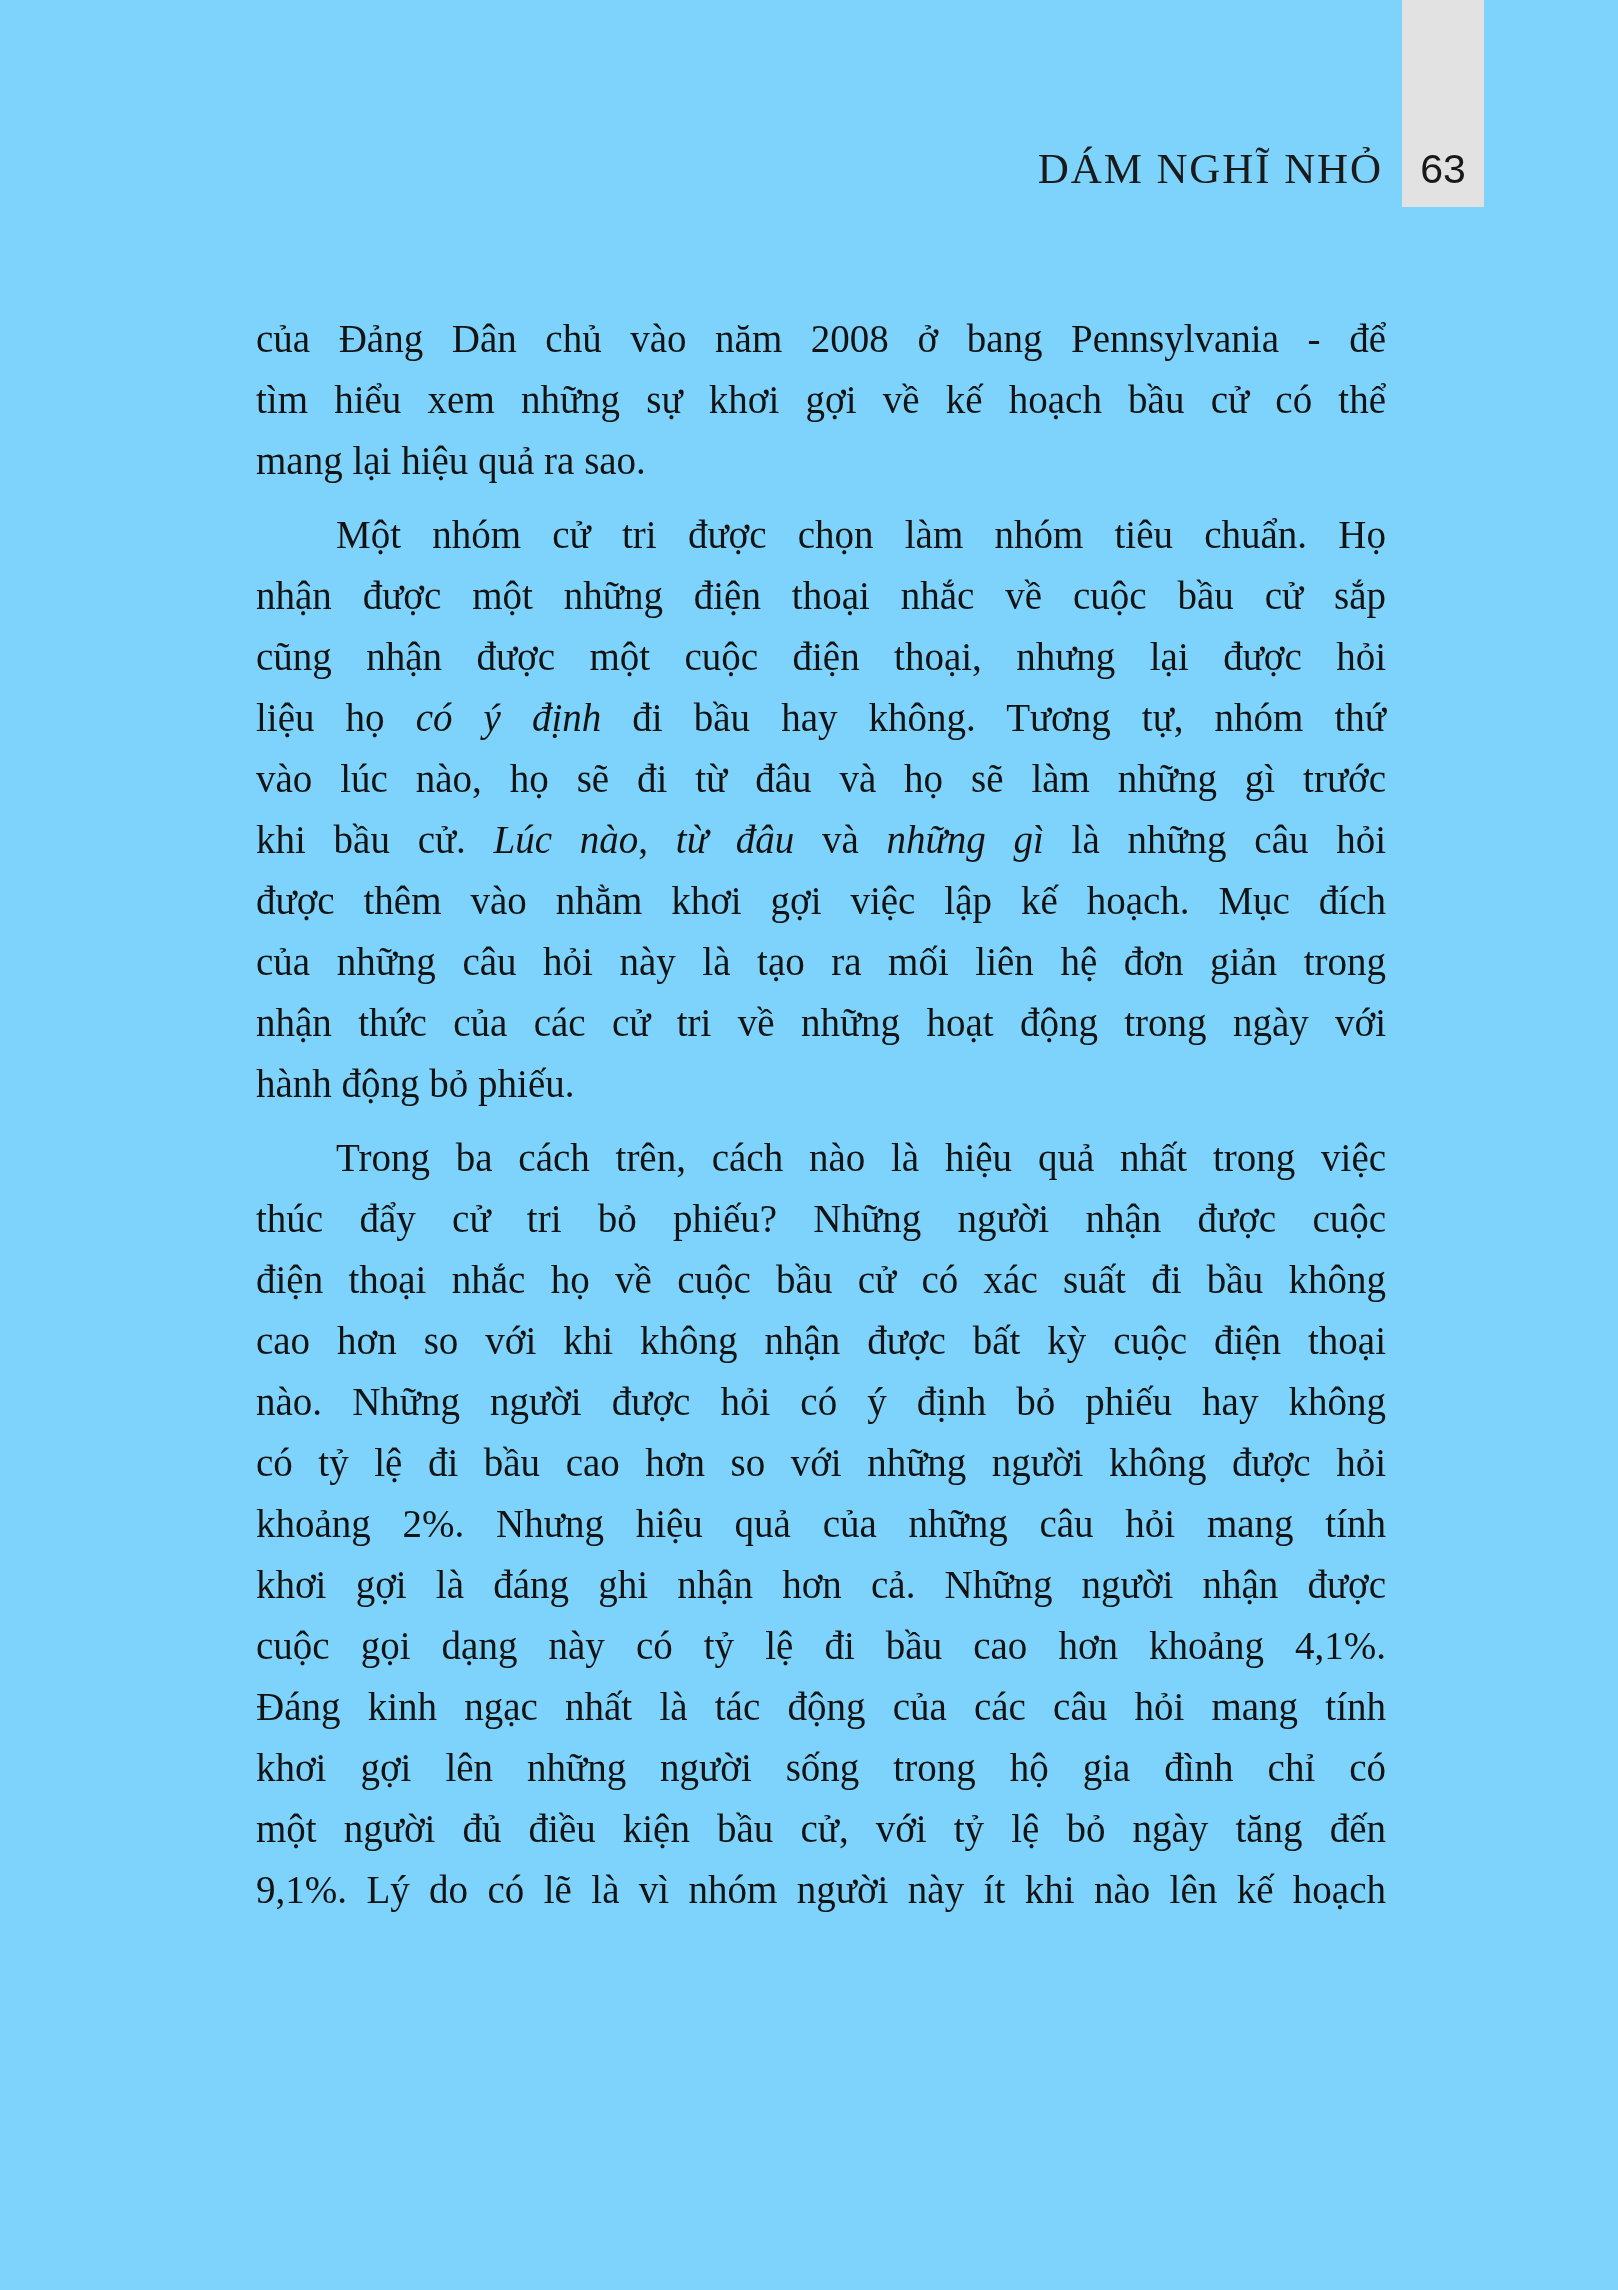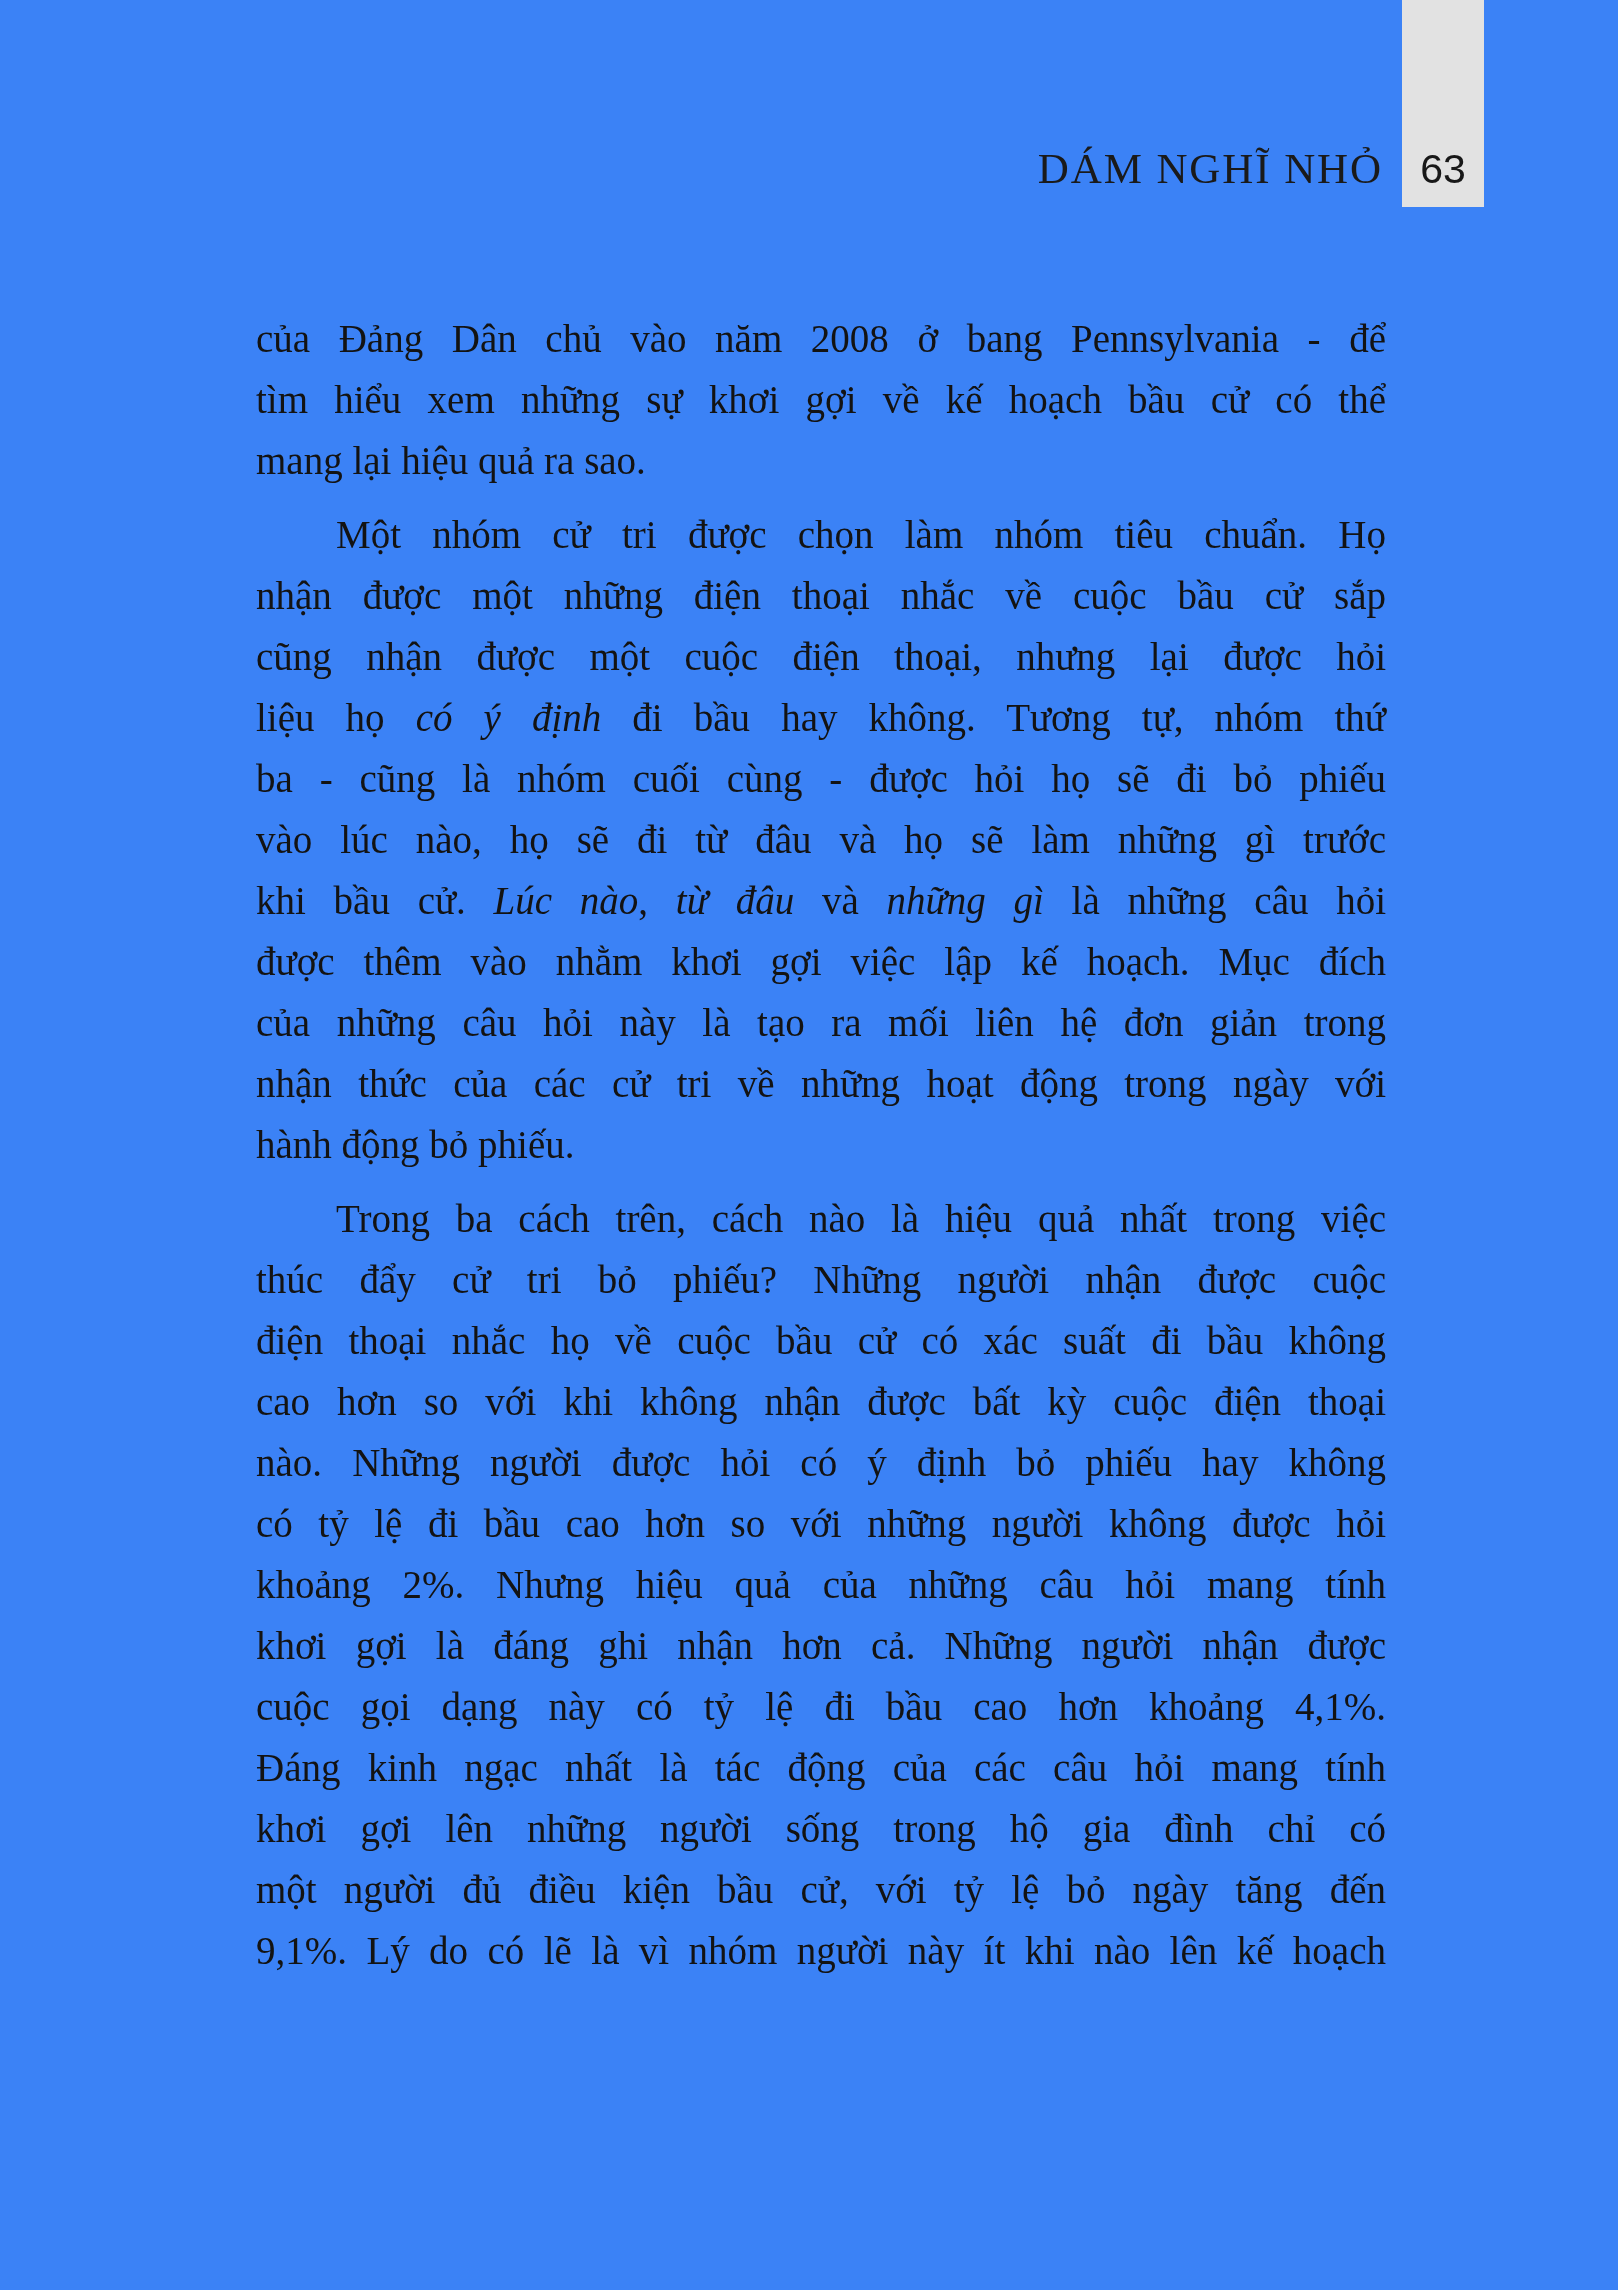"DÁM NGHĨ NHỎ" #page { background: #3b82f6 -> #7dd3fc }
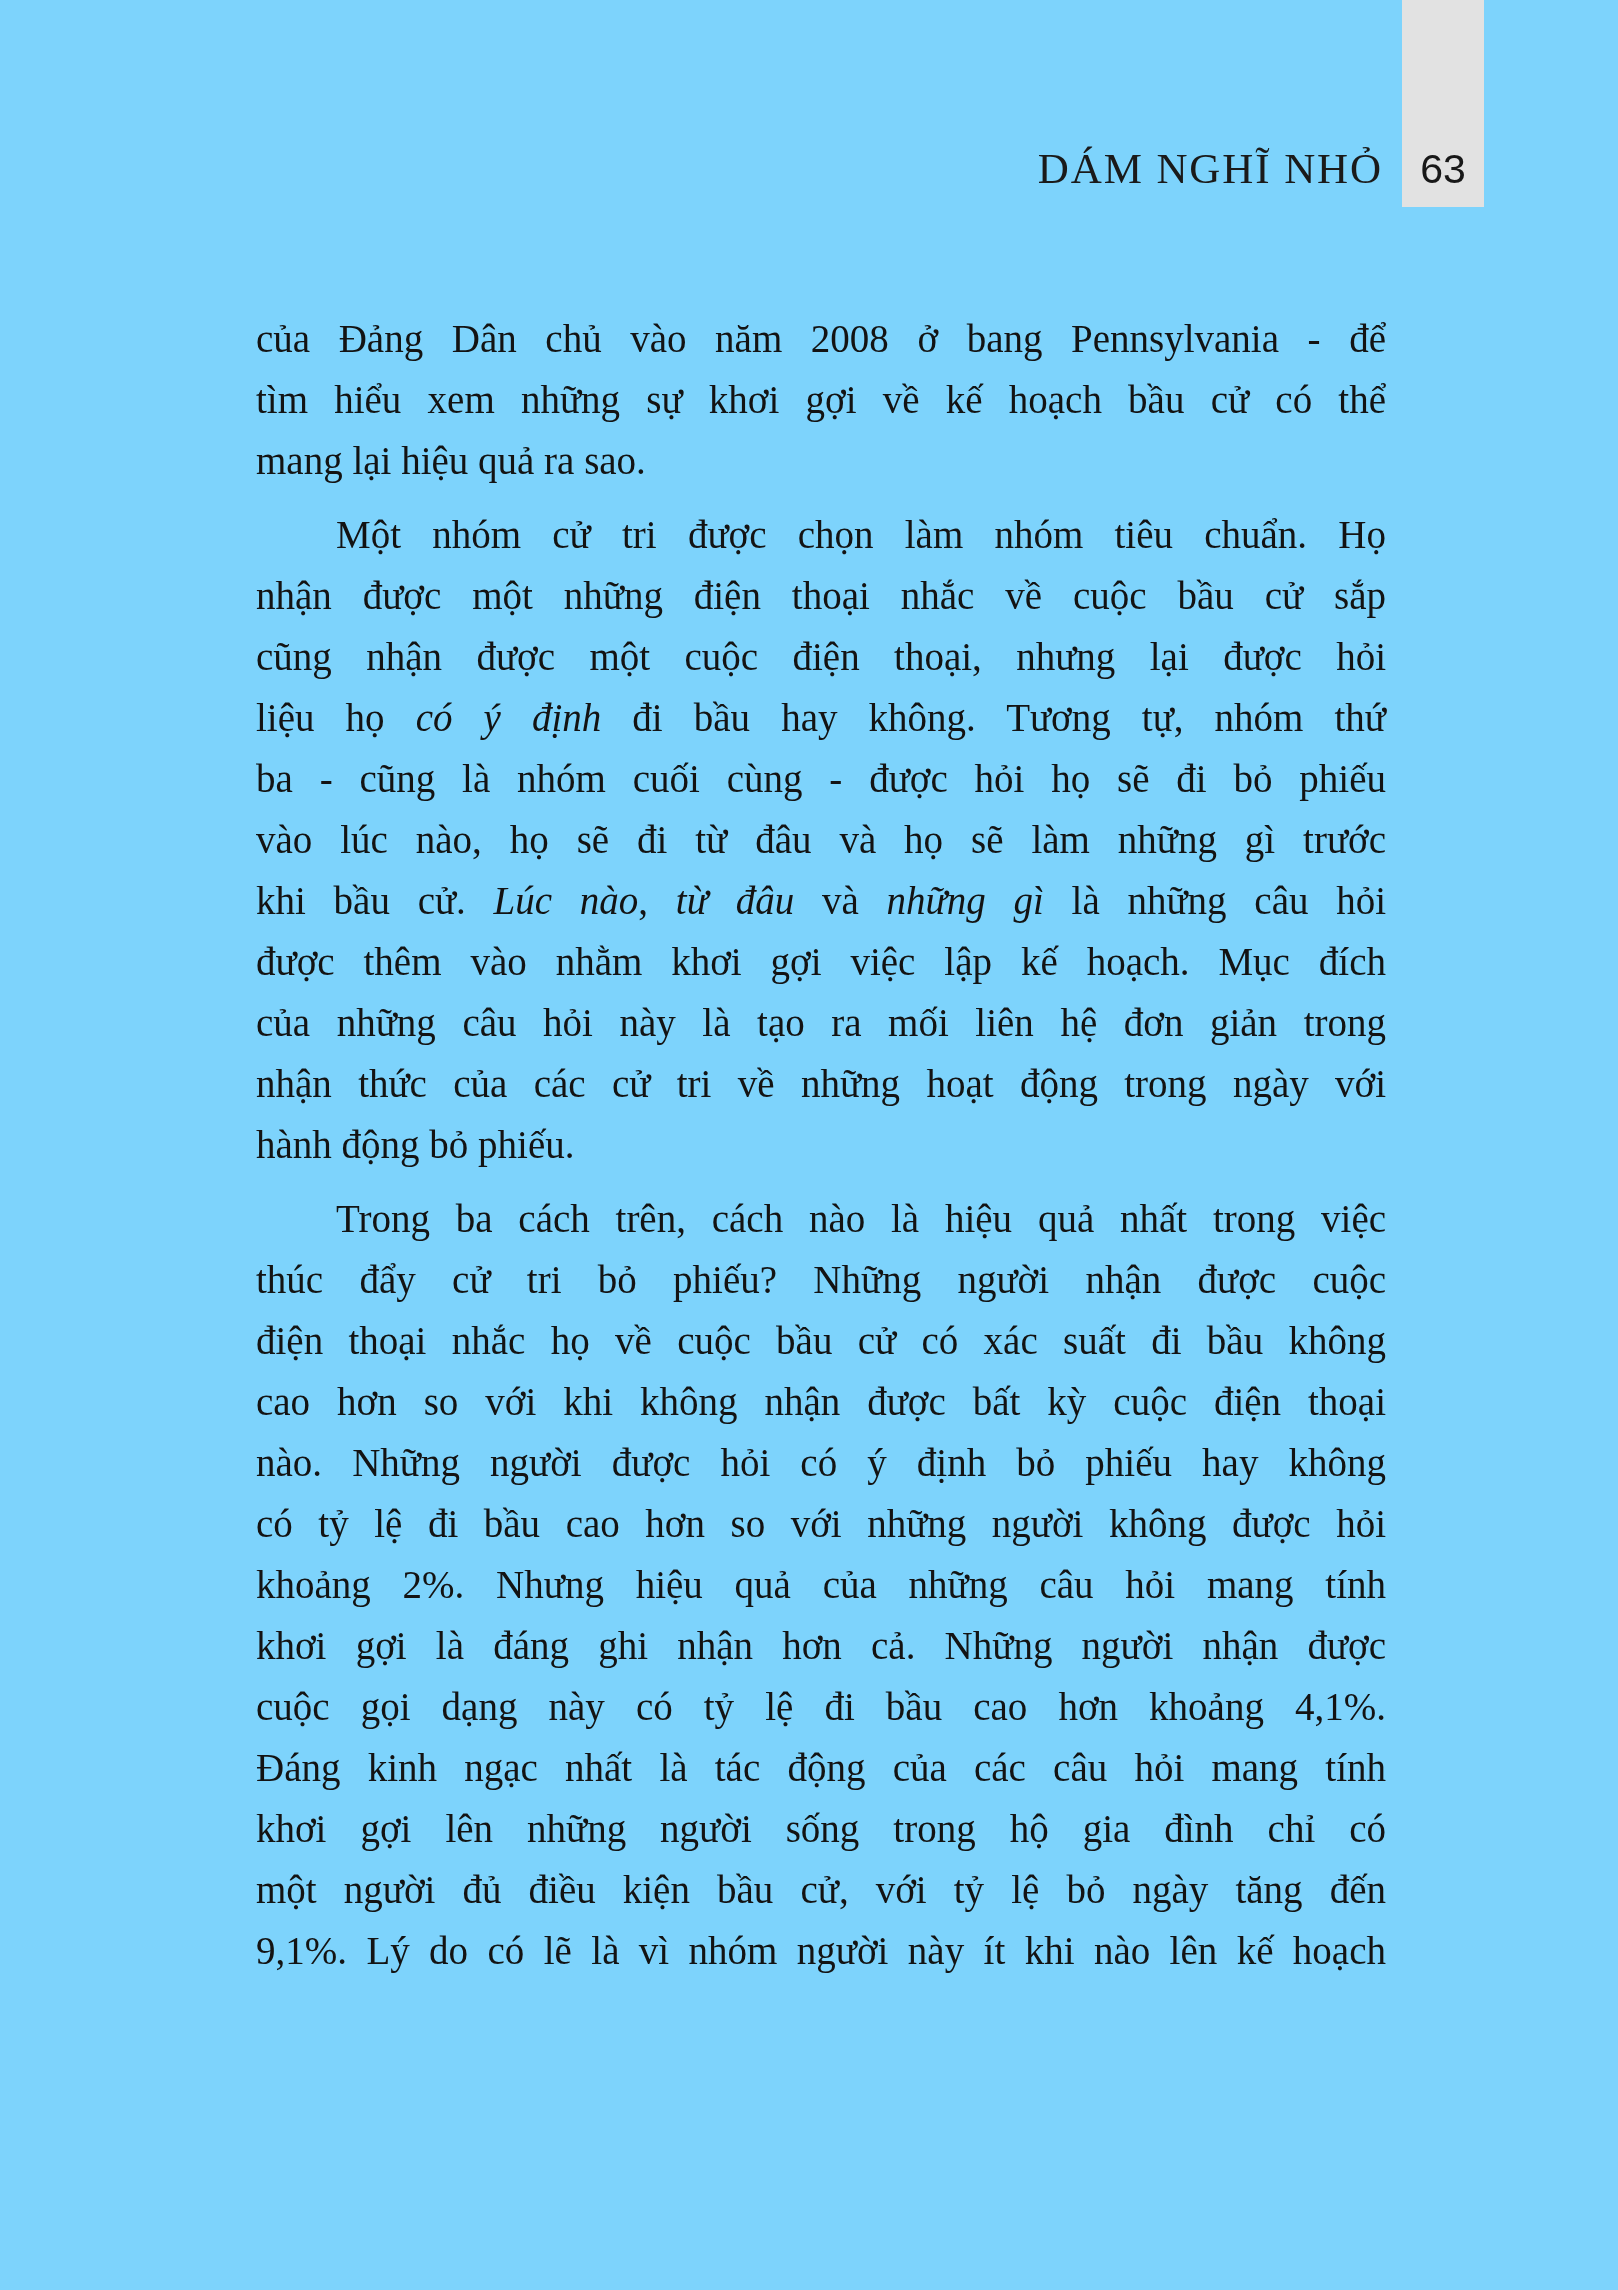"ba - cũng là nhóm" div.line { html: <div><span>ba - cũng là nhóm cuối cùng - được hỏi họ sẽ đi bỏ phiếu</span></div> -> none }
